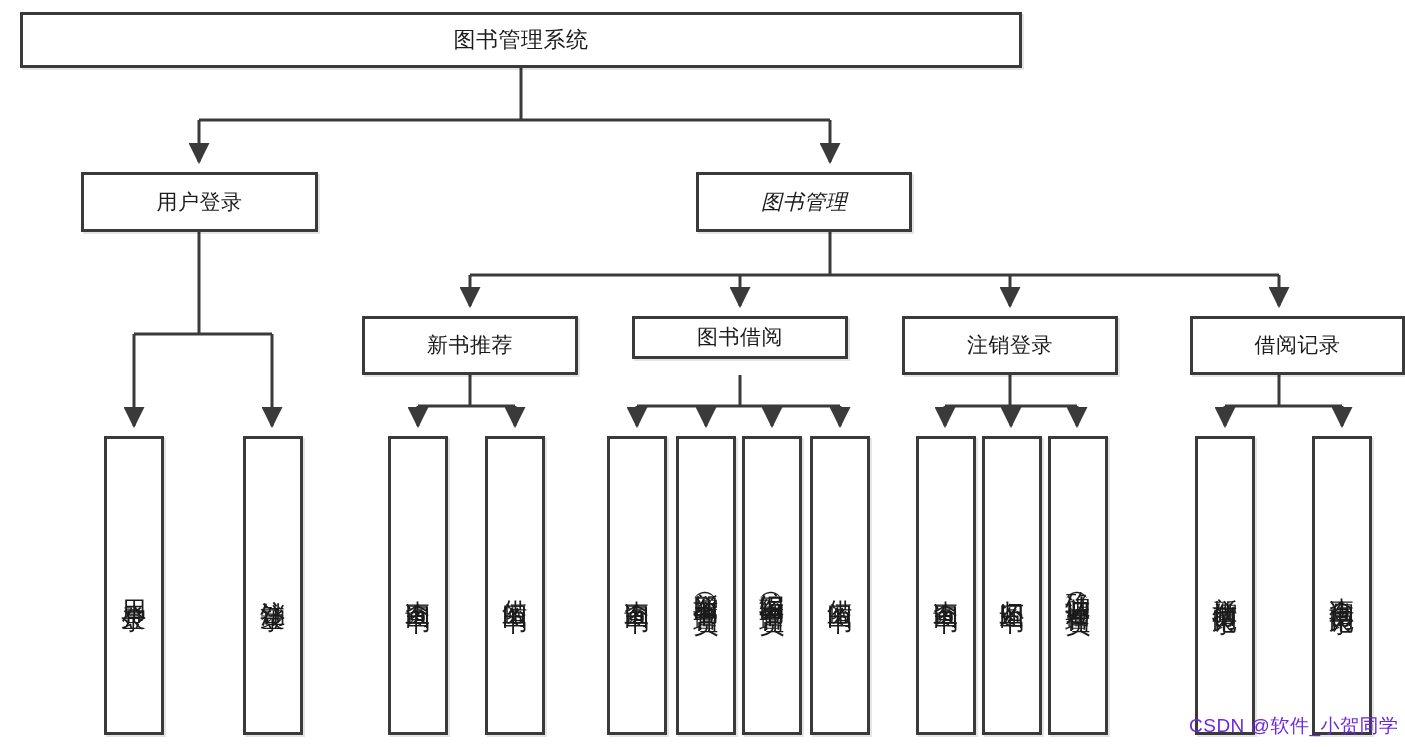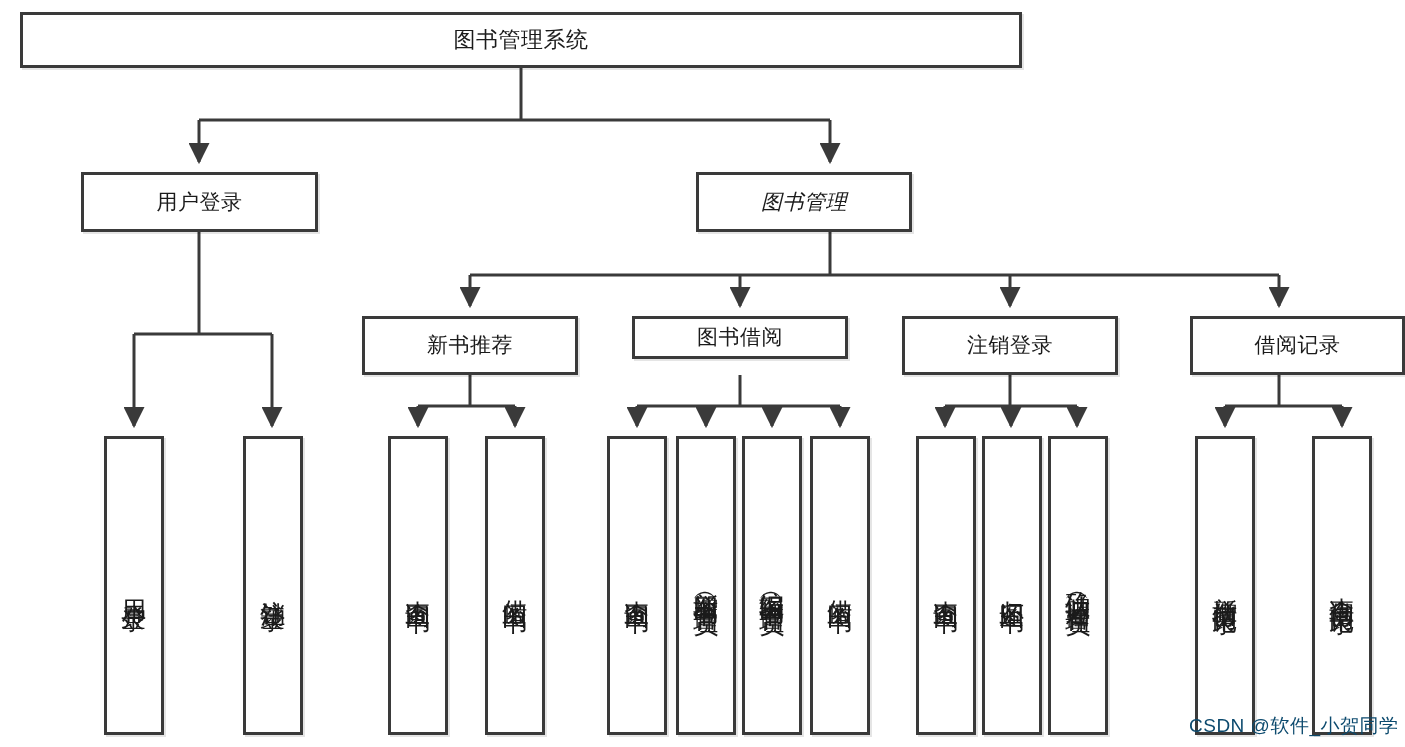"CSDN @软件_小贺同学" #watermark { color: #0c4a6e -> #6d28d9 }
